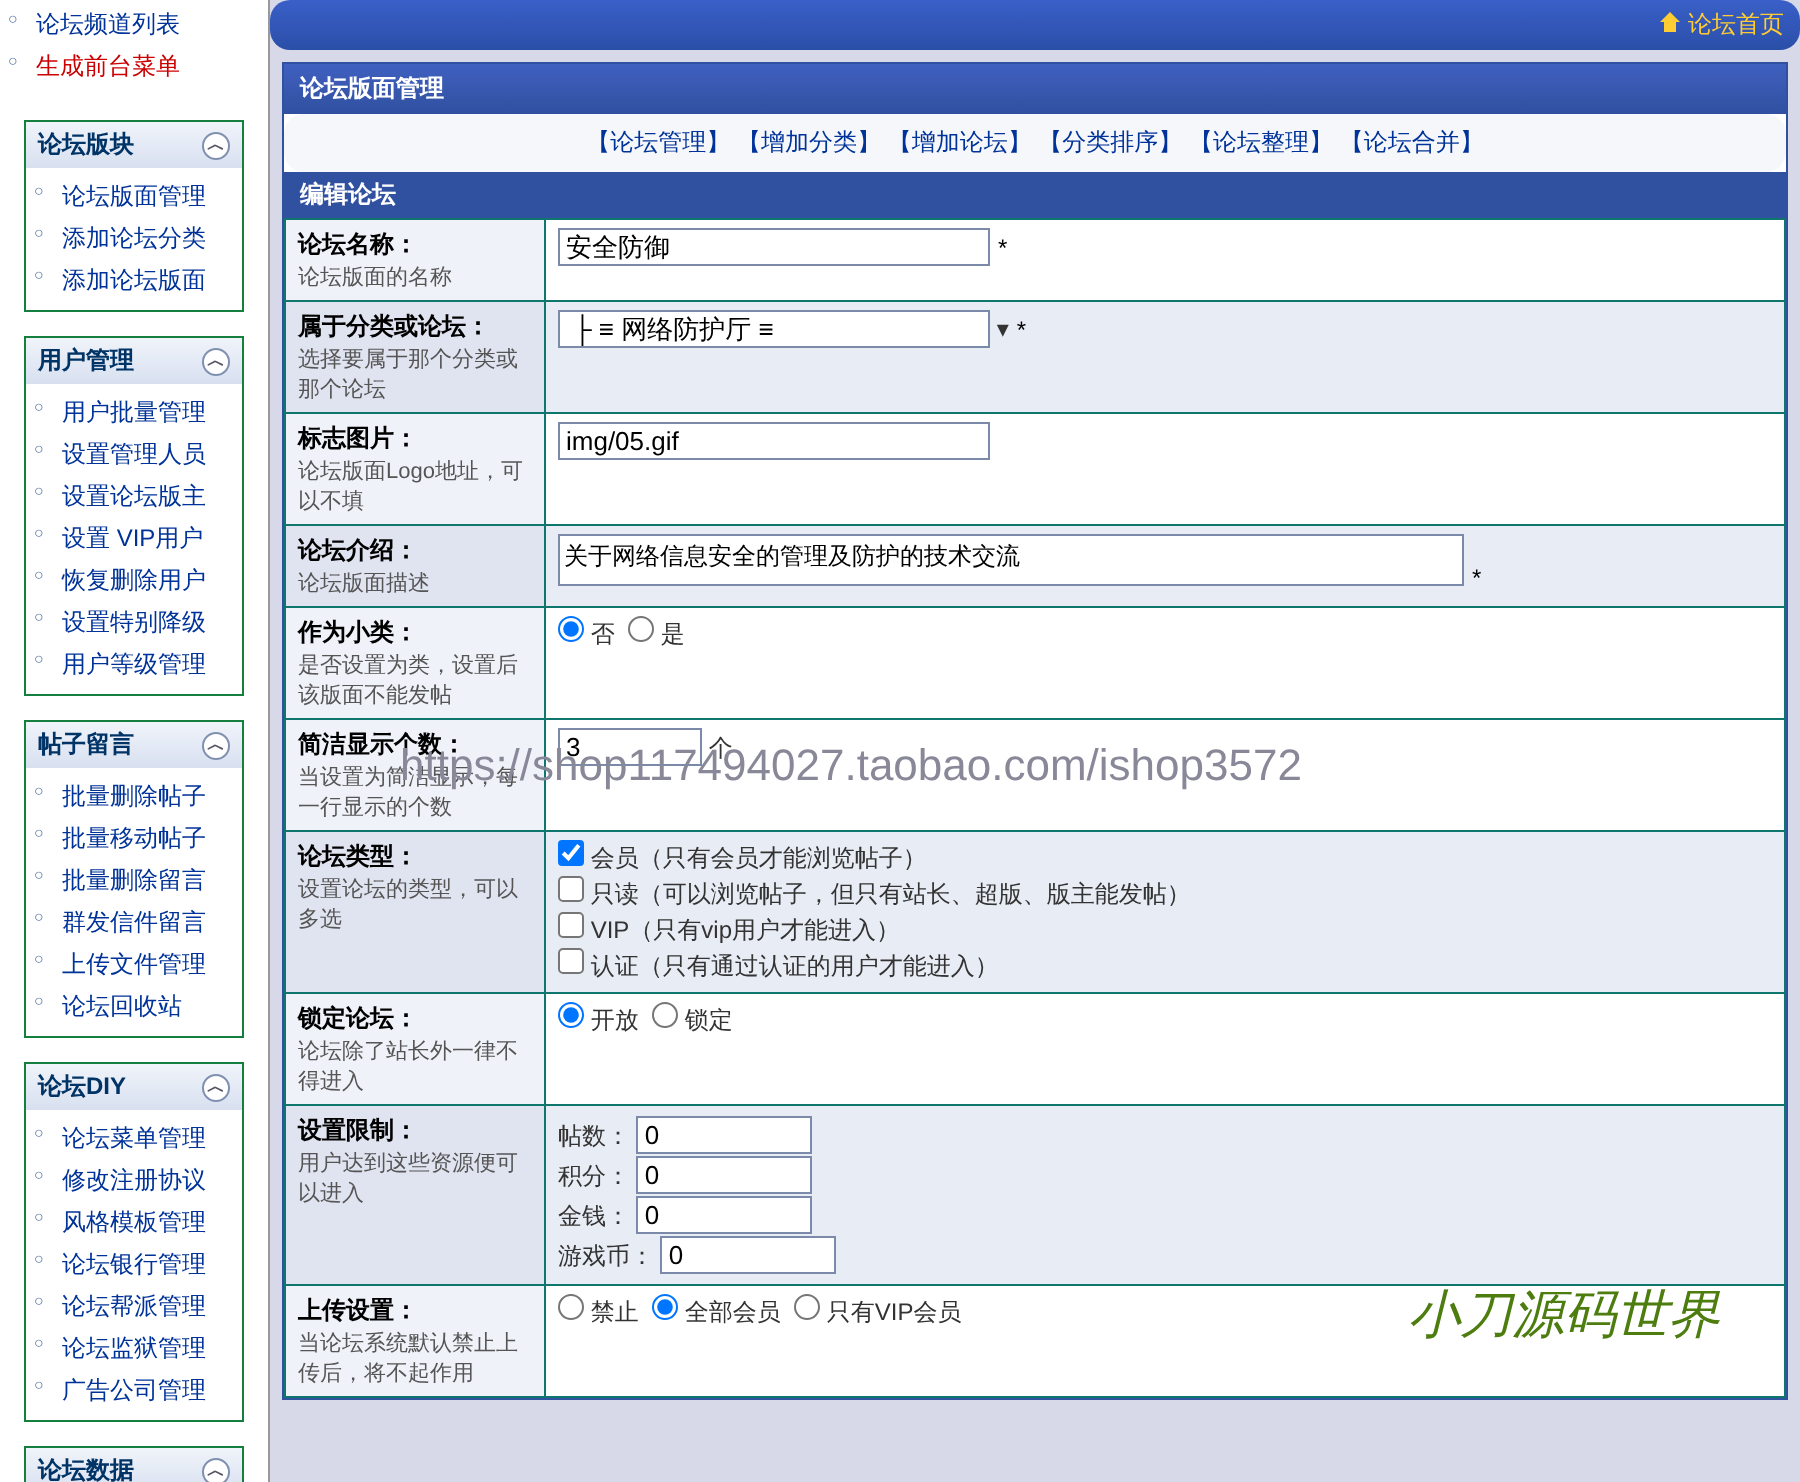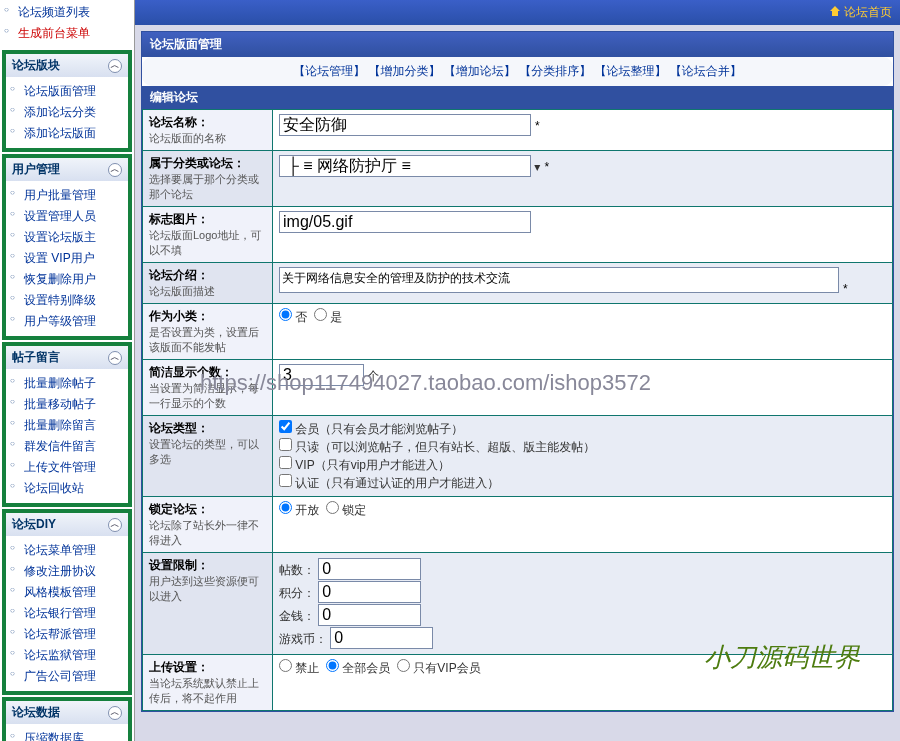"论坛首页" .topbar { border-radius: none -> 10px }
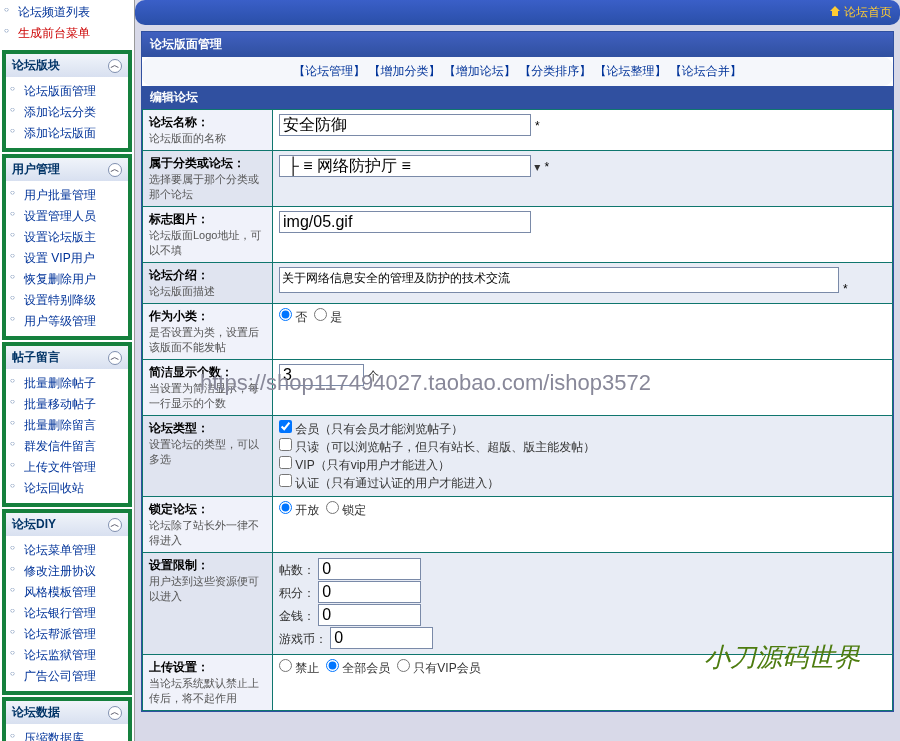"论坛版块" .nav-group { border: 4px solid #15803d -> 1px solid #15803d; margin: 2px -> 12px }
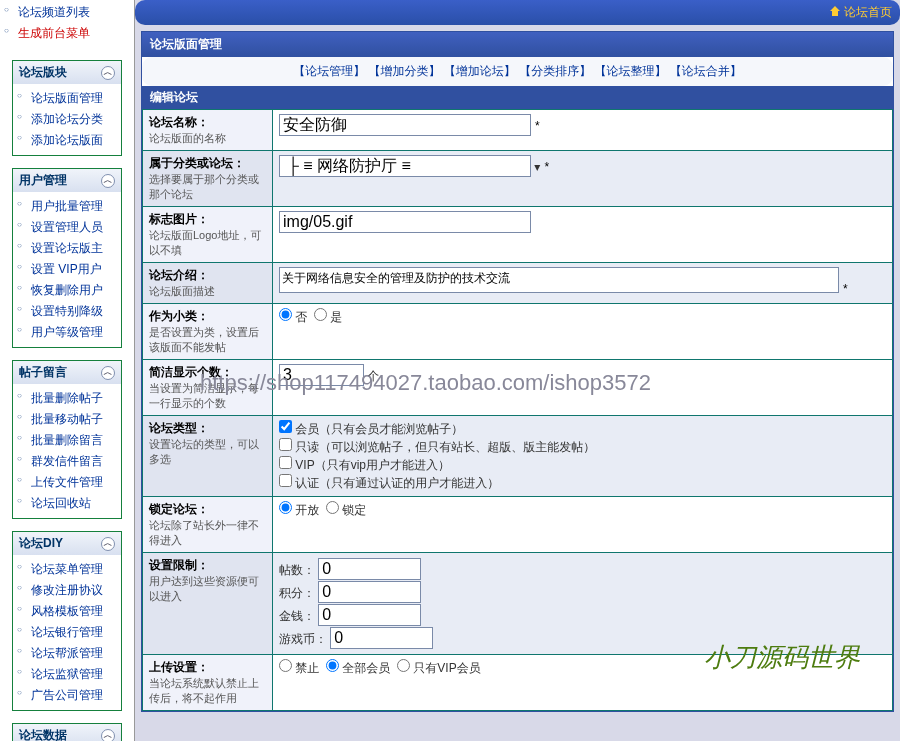"安全防御" input[type=text] { font-size: 16px -> 13px }
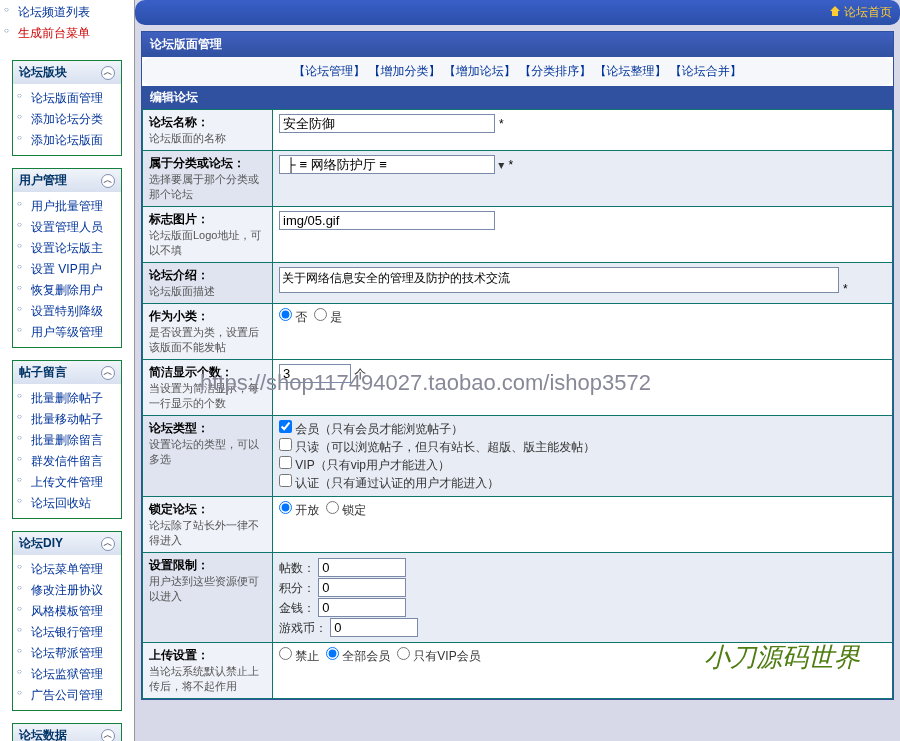"关于网络信息安全的管理及防护的技术交流" textarea { width: 560px -> 453px }
